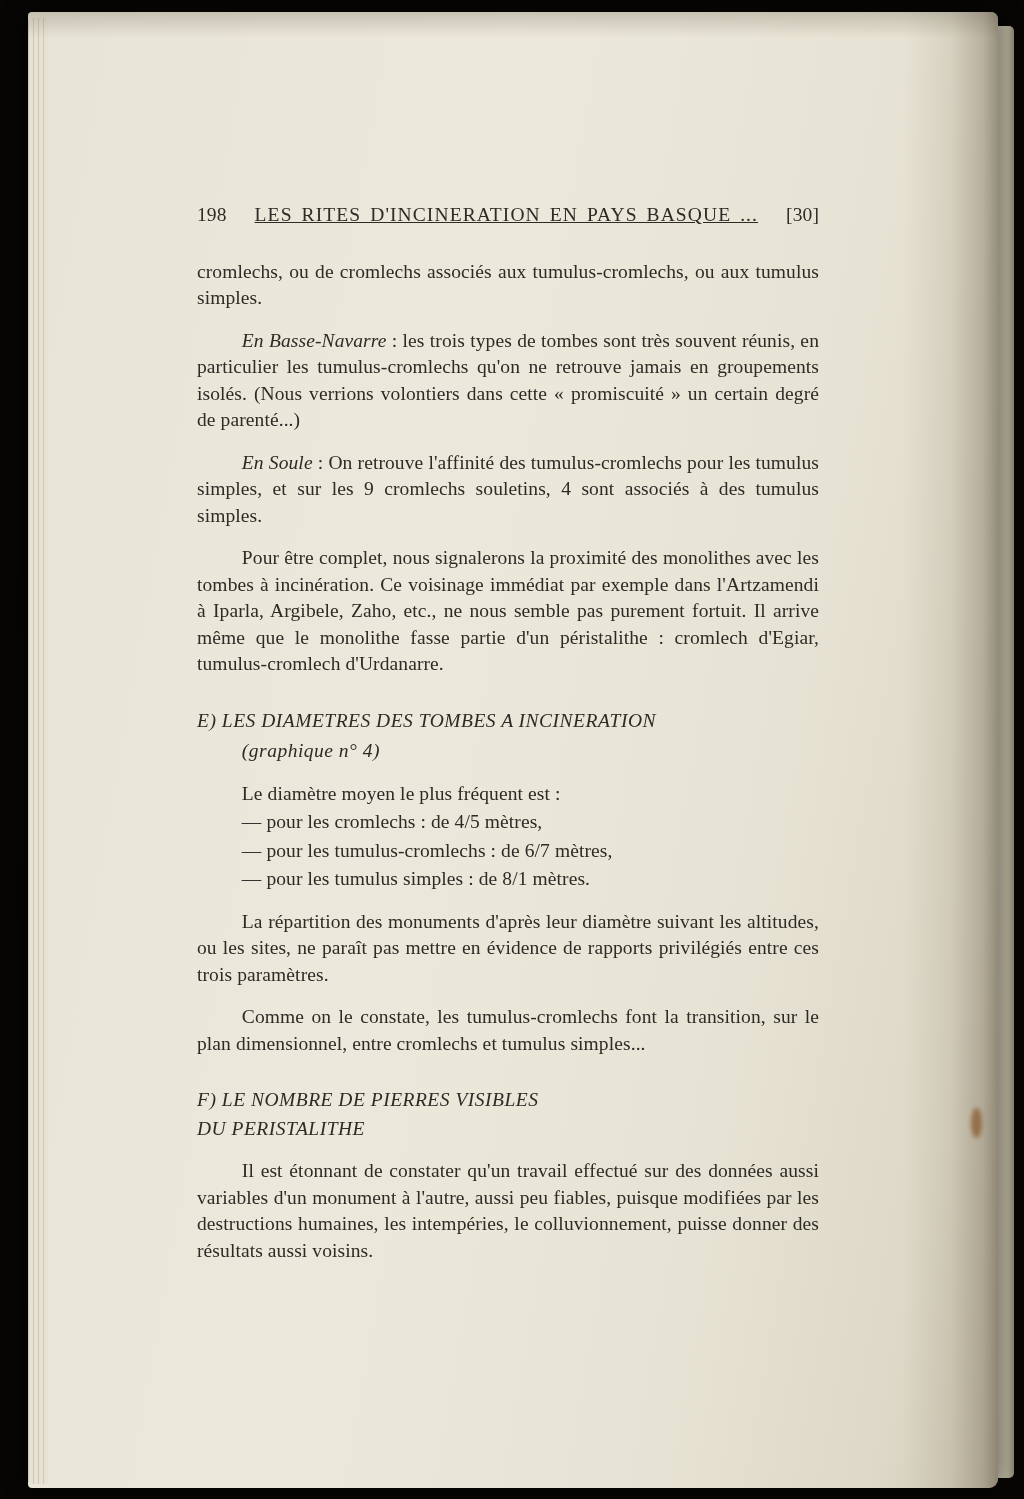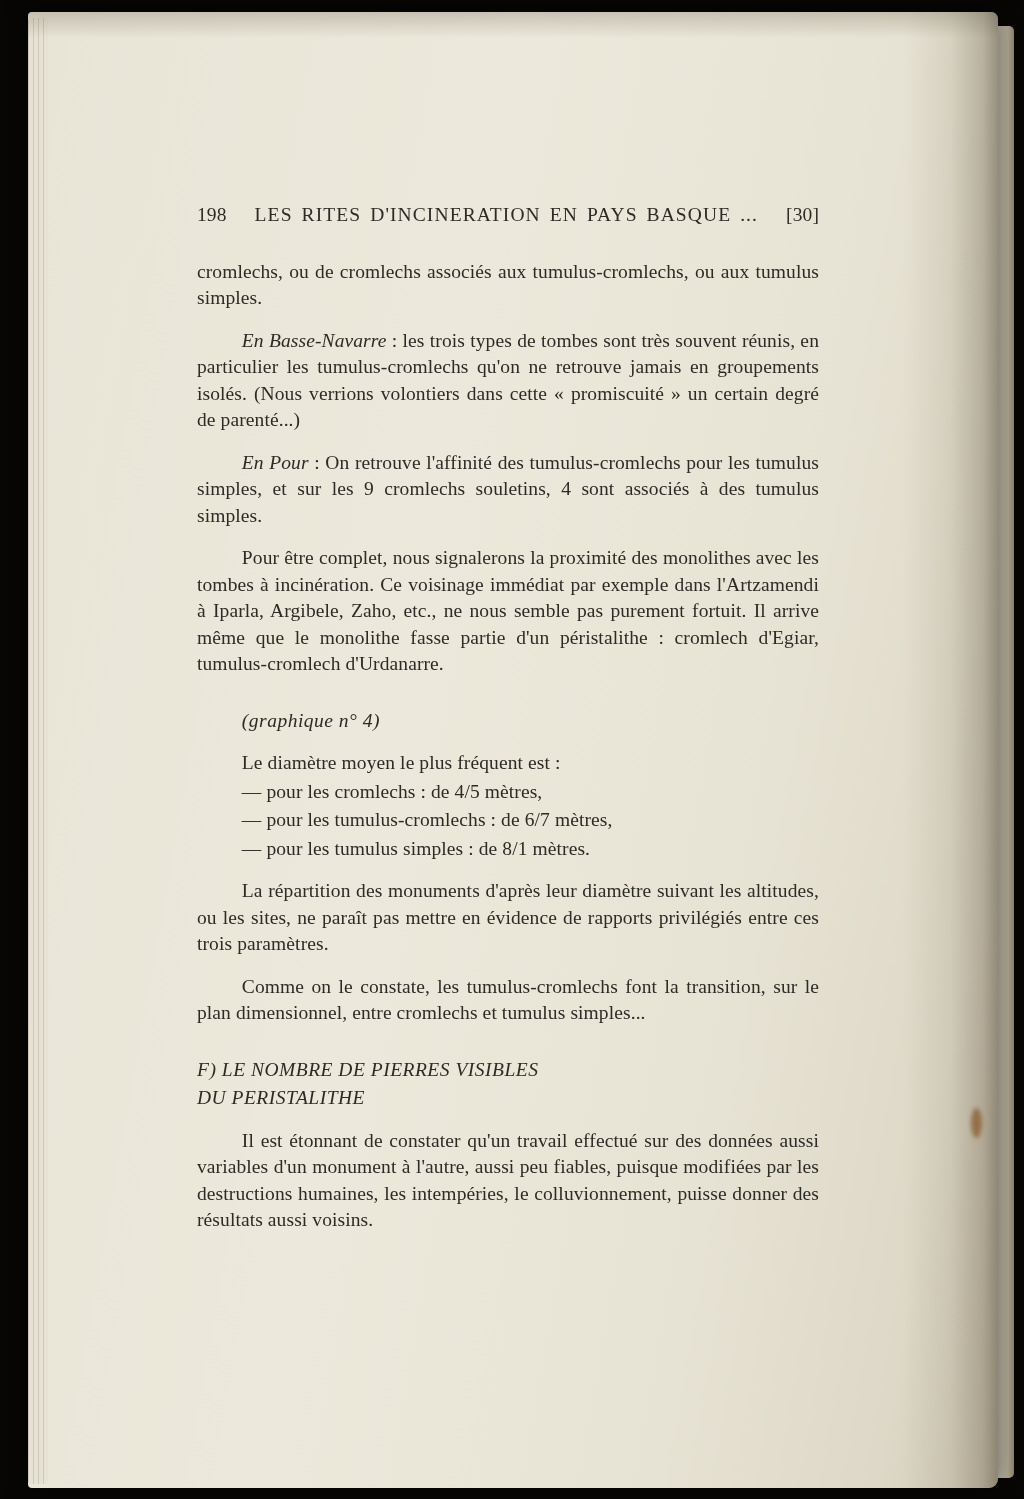"LES RITES D'INCINERATION EN PAYS" .running-title { text-decoration: none -> underline }
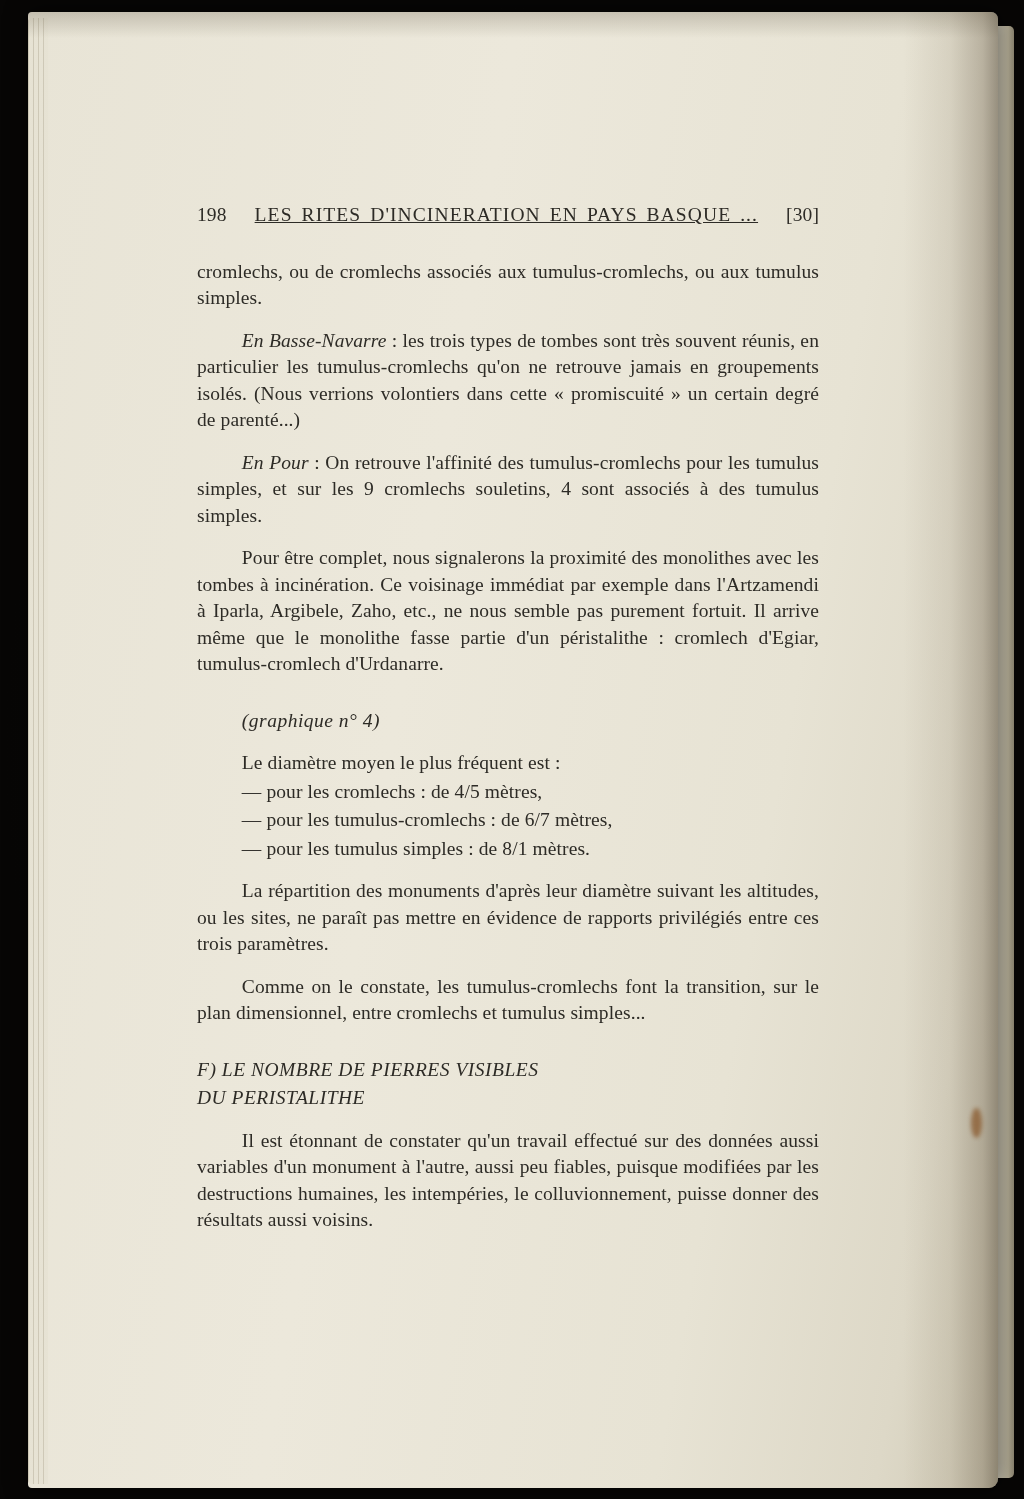"En Pour" span.lead-it { text: Pour -> Soule }
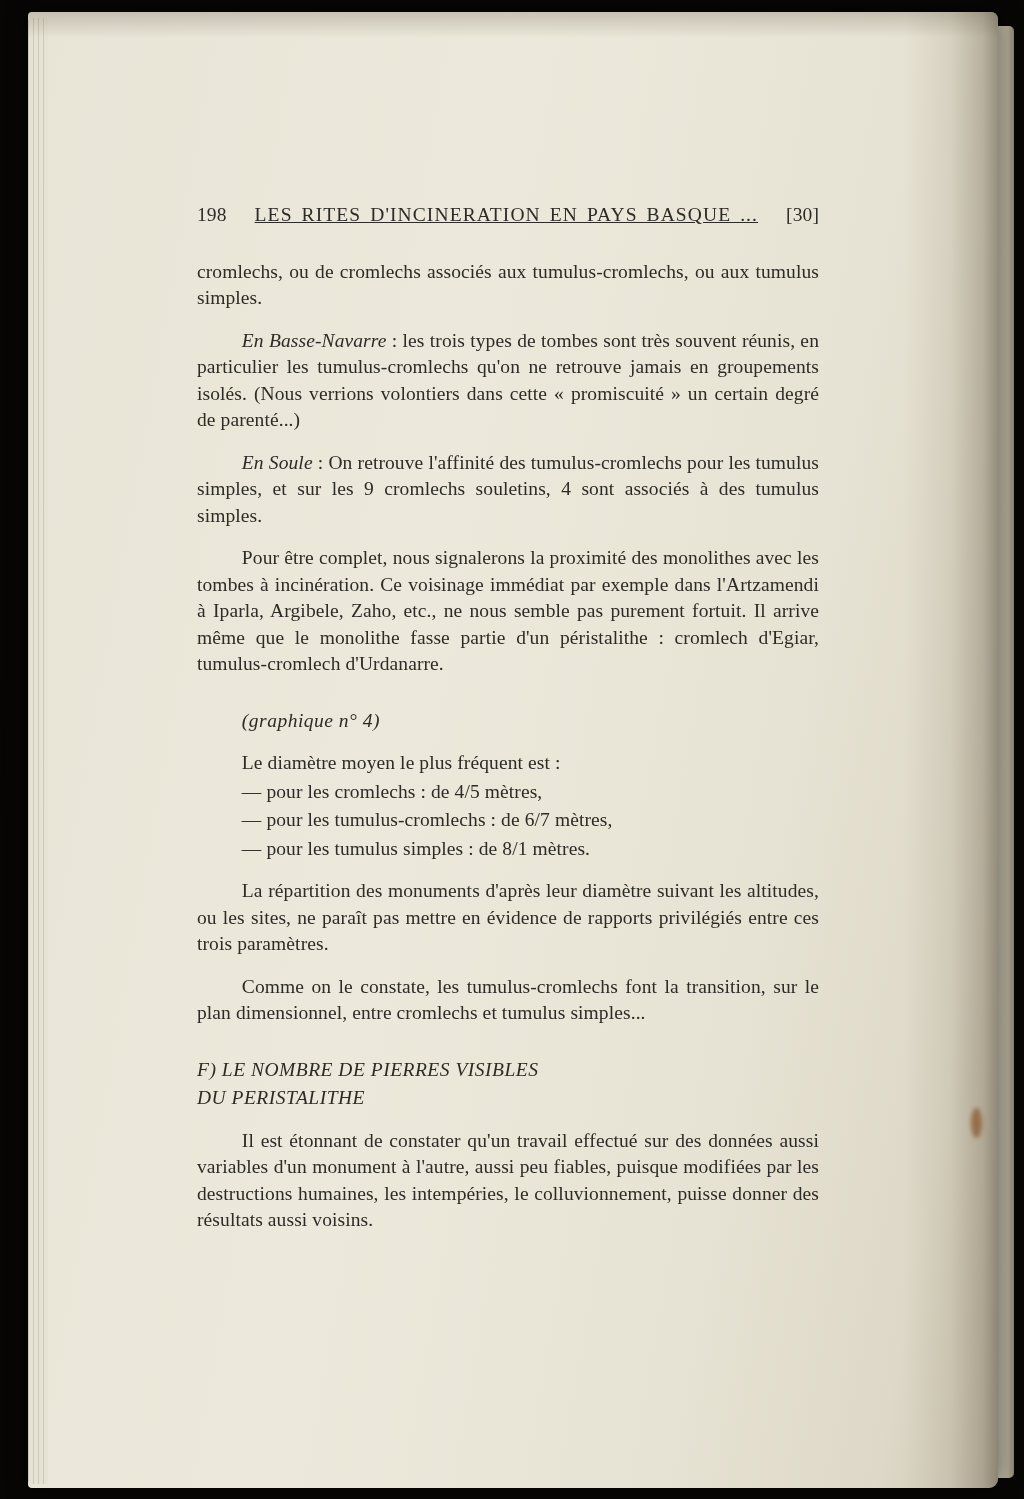"E) LES DIAMETRES DES TOMBES" div { html: none -> <div>E) LES DIAMETRES DES TOMBES A INCINERATION</div> }
